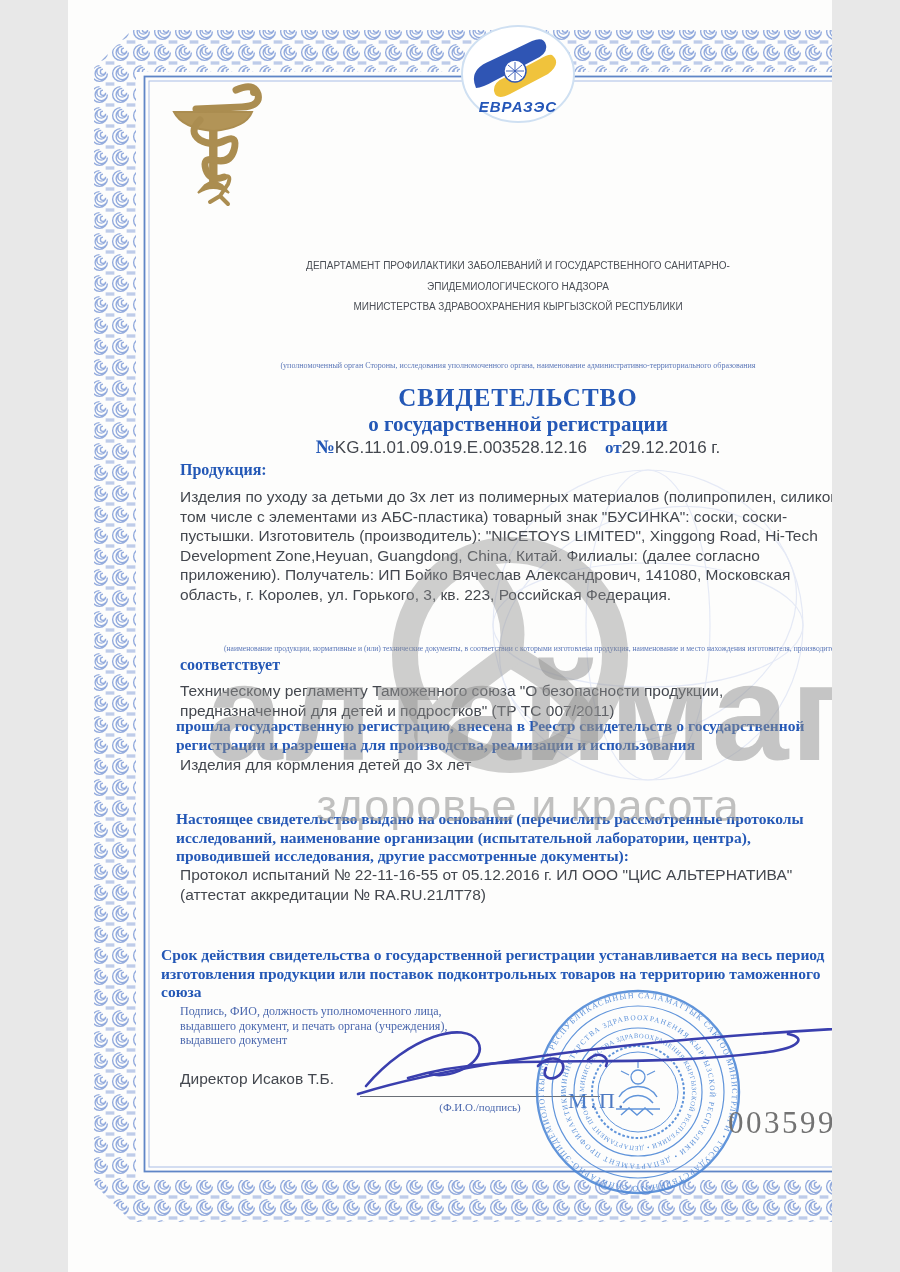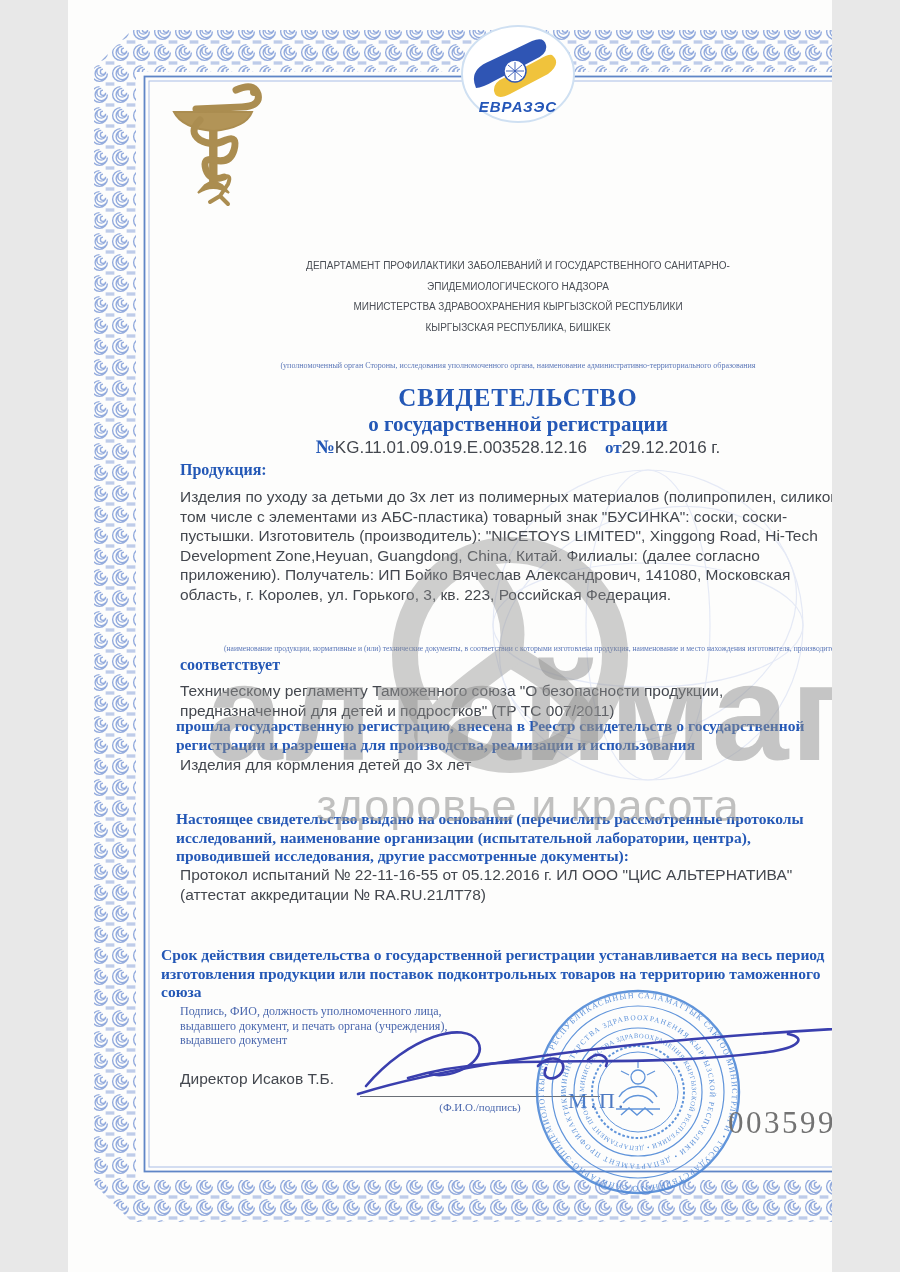"КЫРГЫЗСКАЯ РЕСПУБЛИКА, БИШКЕК" div { html: <div>КЫРГЫЗСКАЯ РЕСПУБЛИКА, БИШКЕК</div> -> none }
